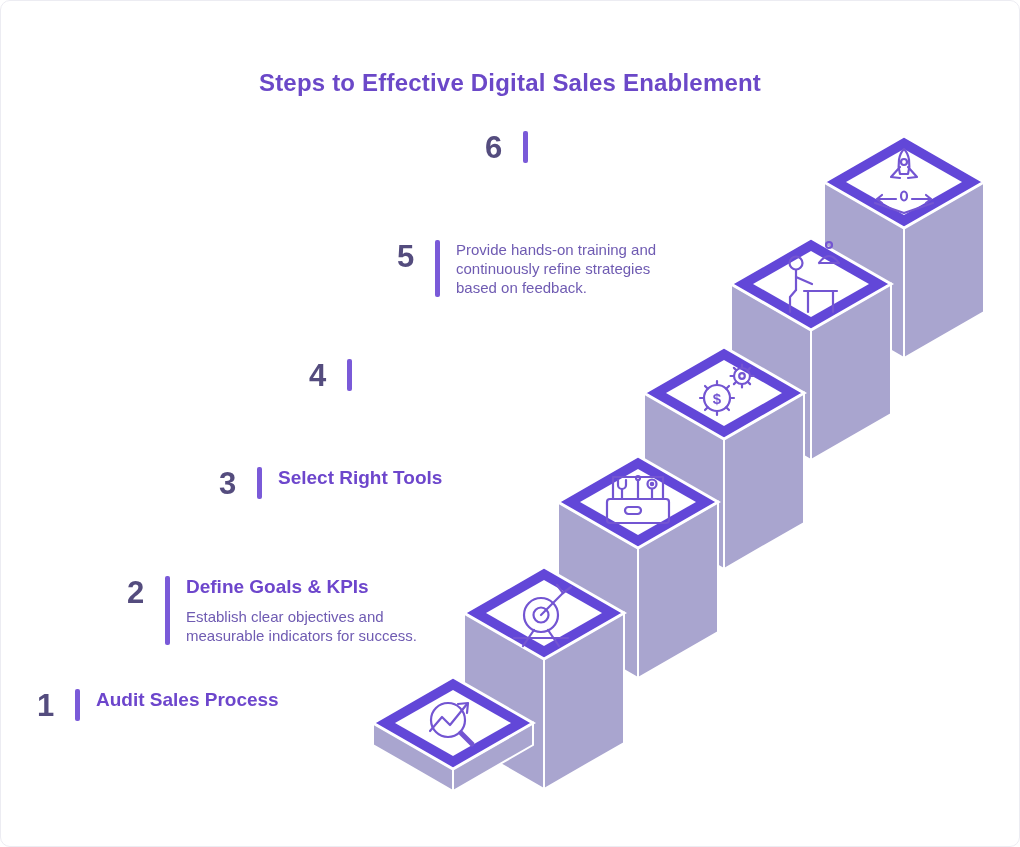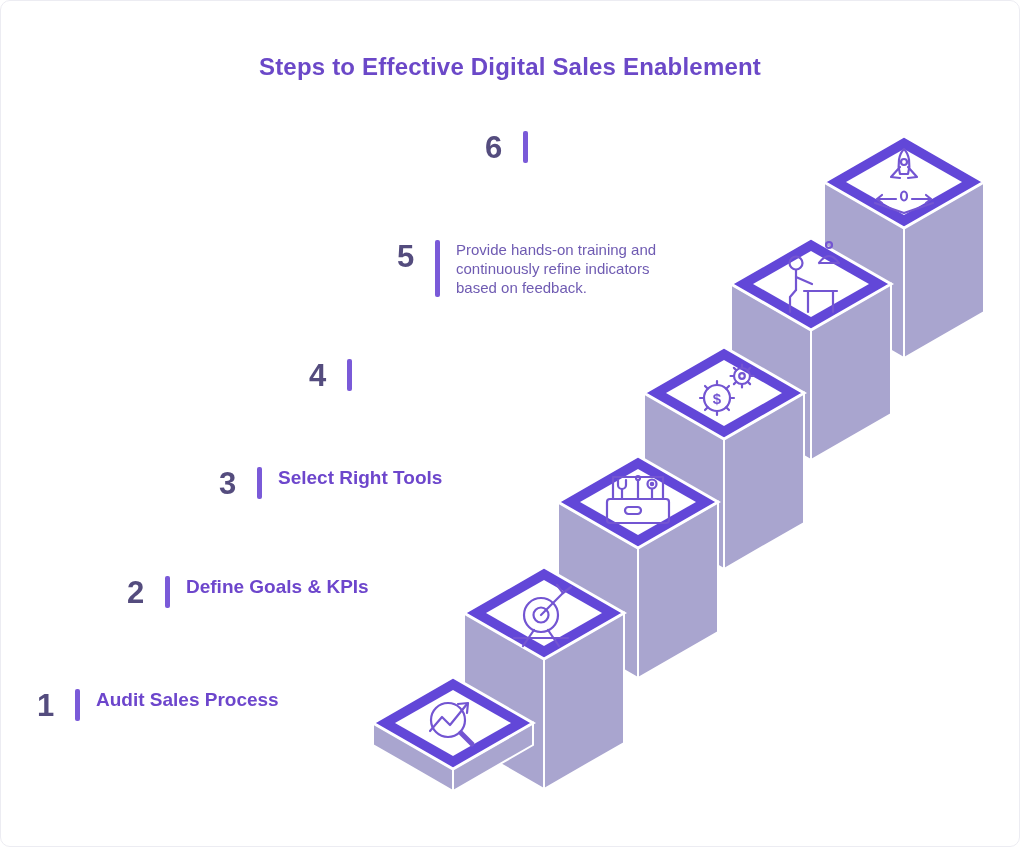"Steps to Effective Digital Sales" .page-title { top: 52px -> 68px }
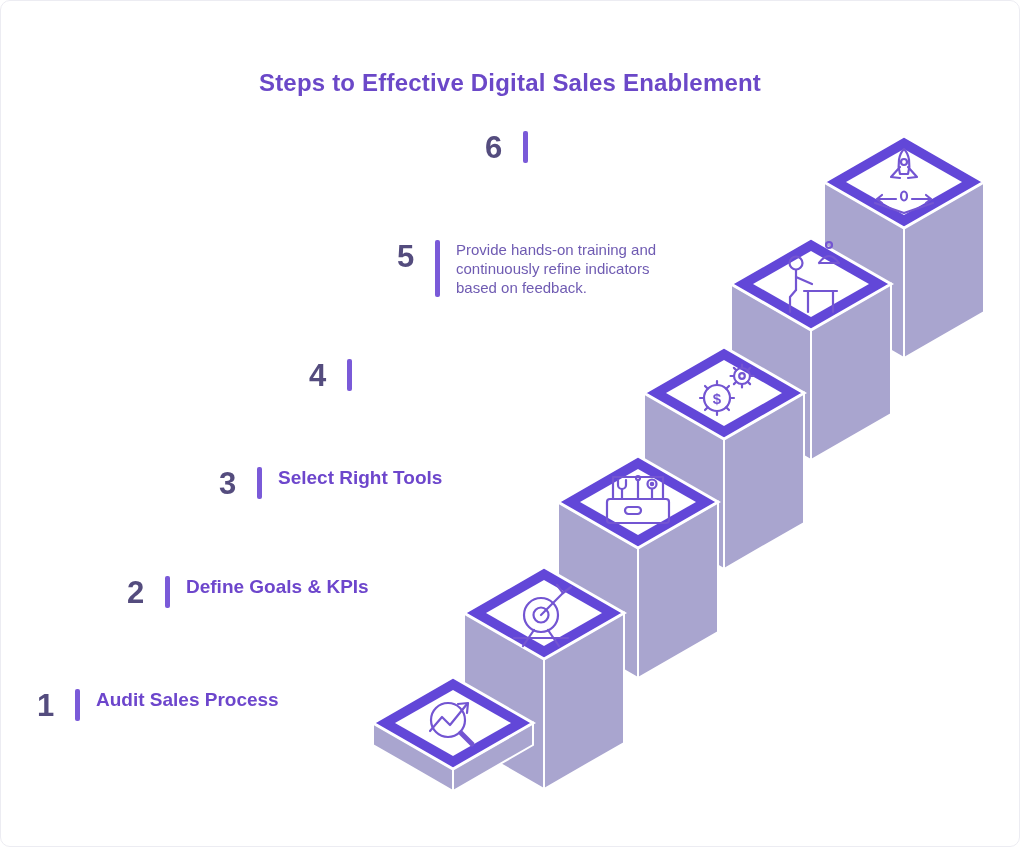"Provide hands-on training and" p { text: indicators -> strategies }
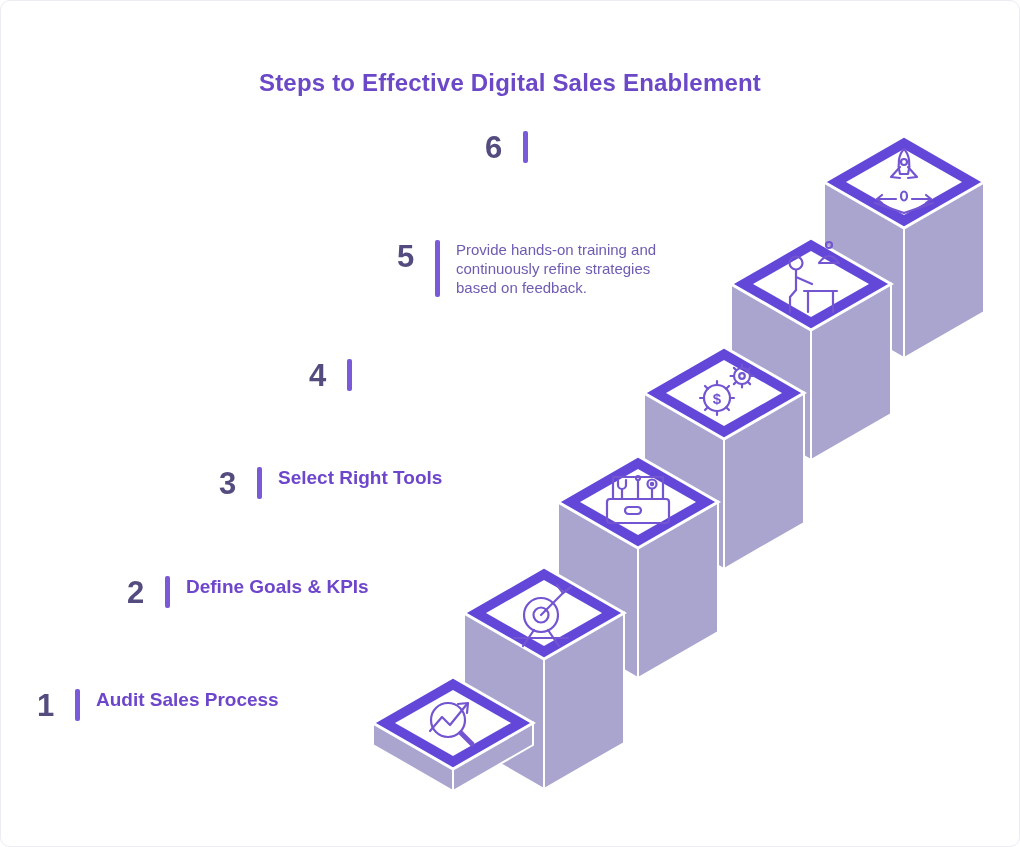"Establish clear objectives and" p { html: none -> <p>Establish clear objectives and measurable indicators for success.</p> }
